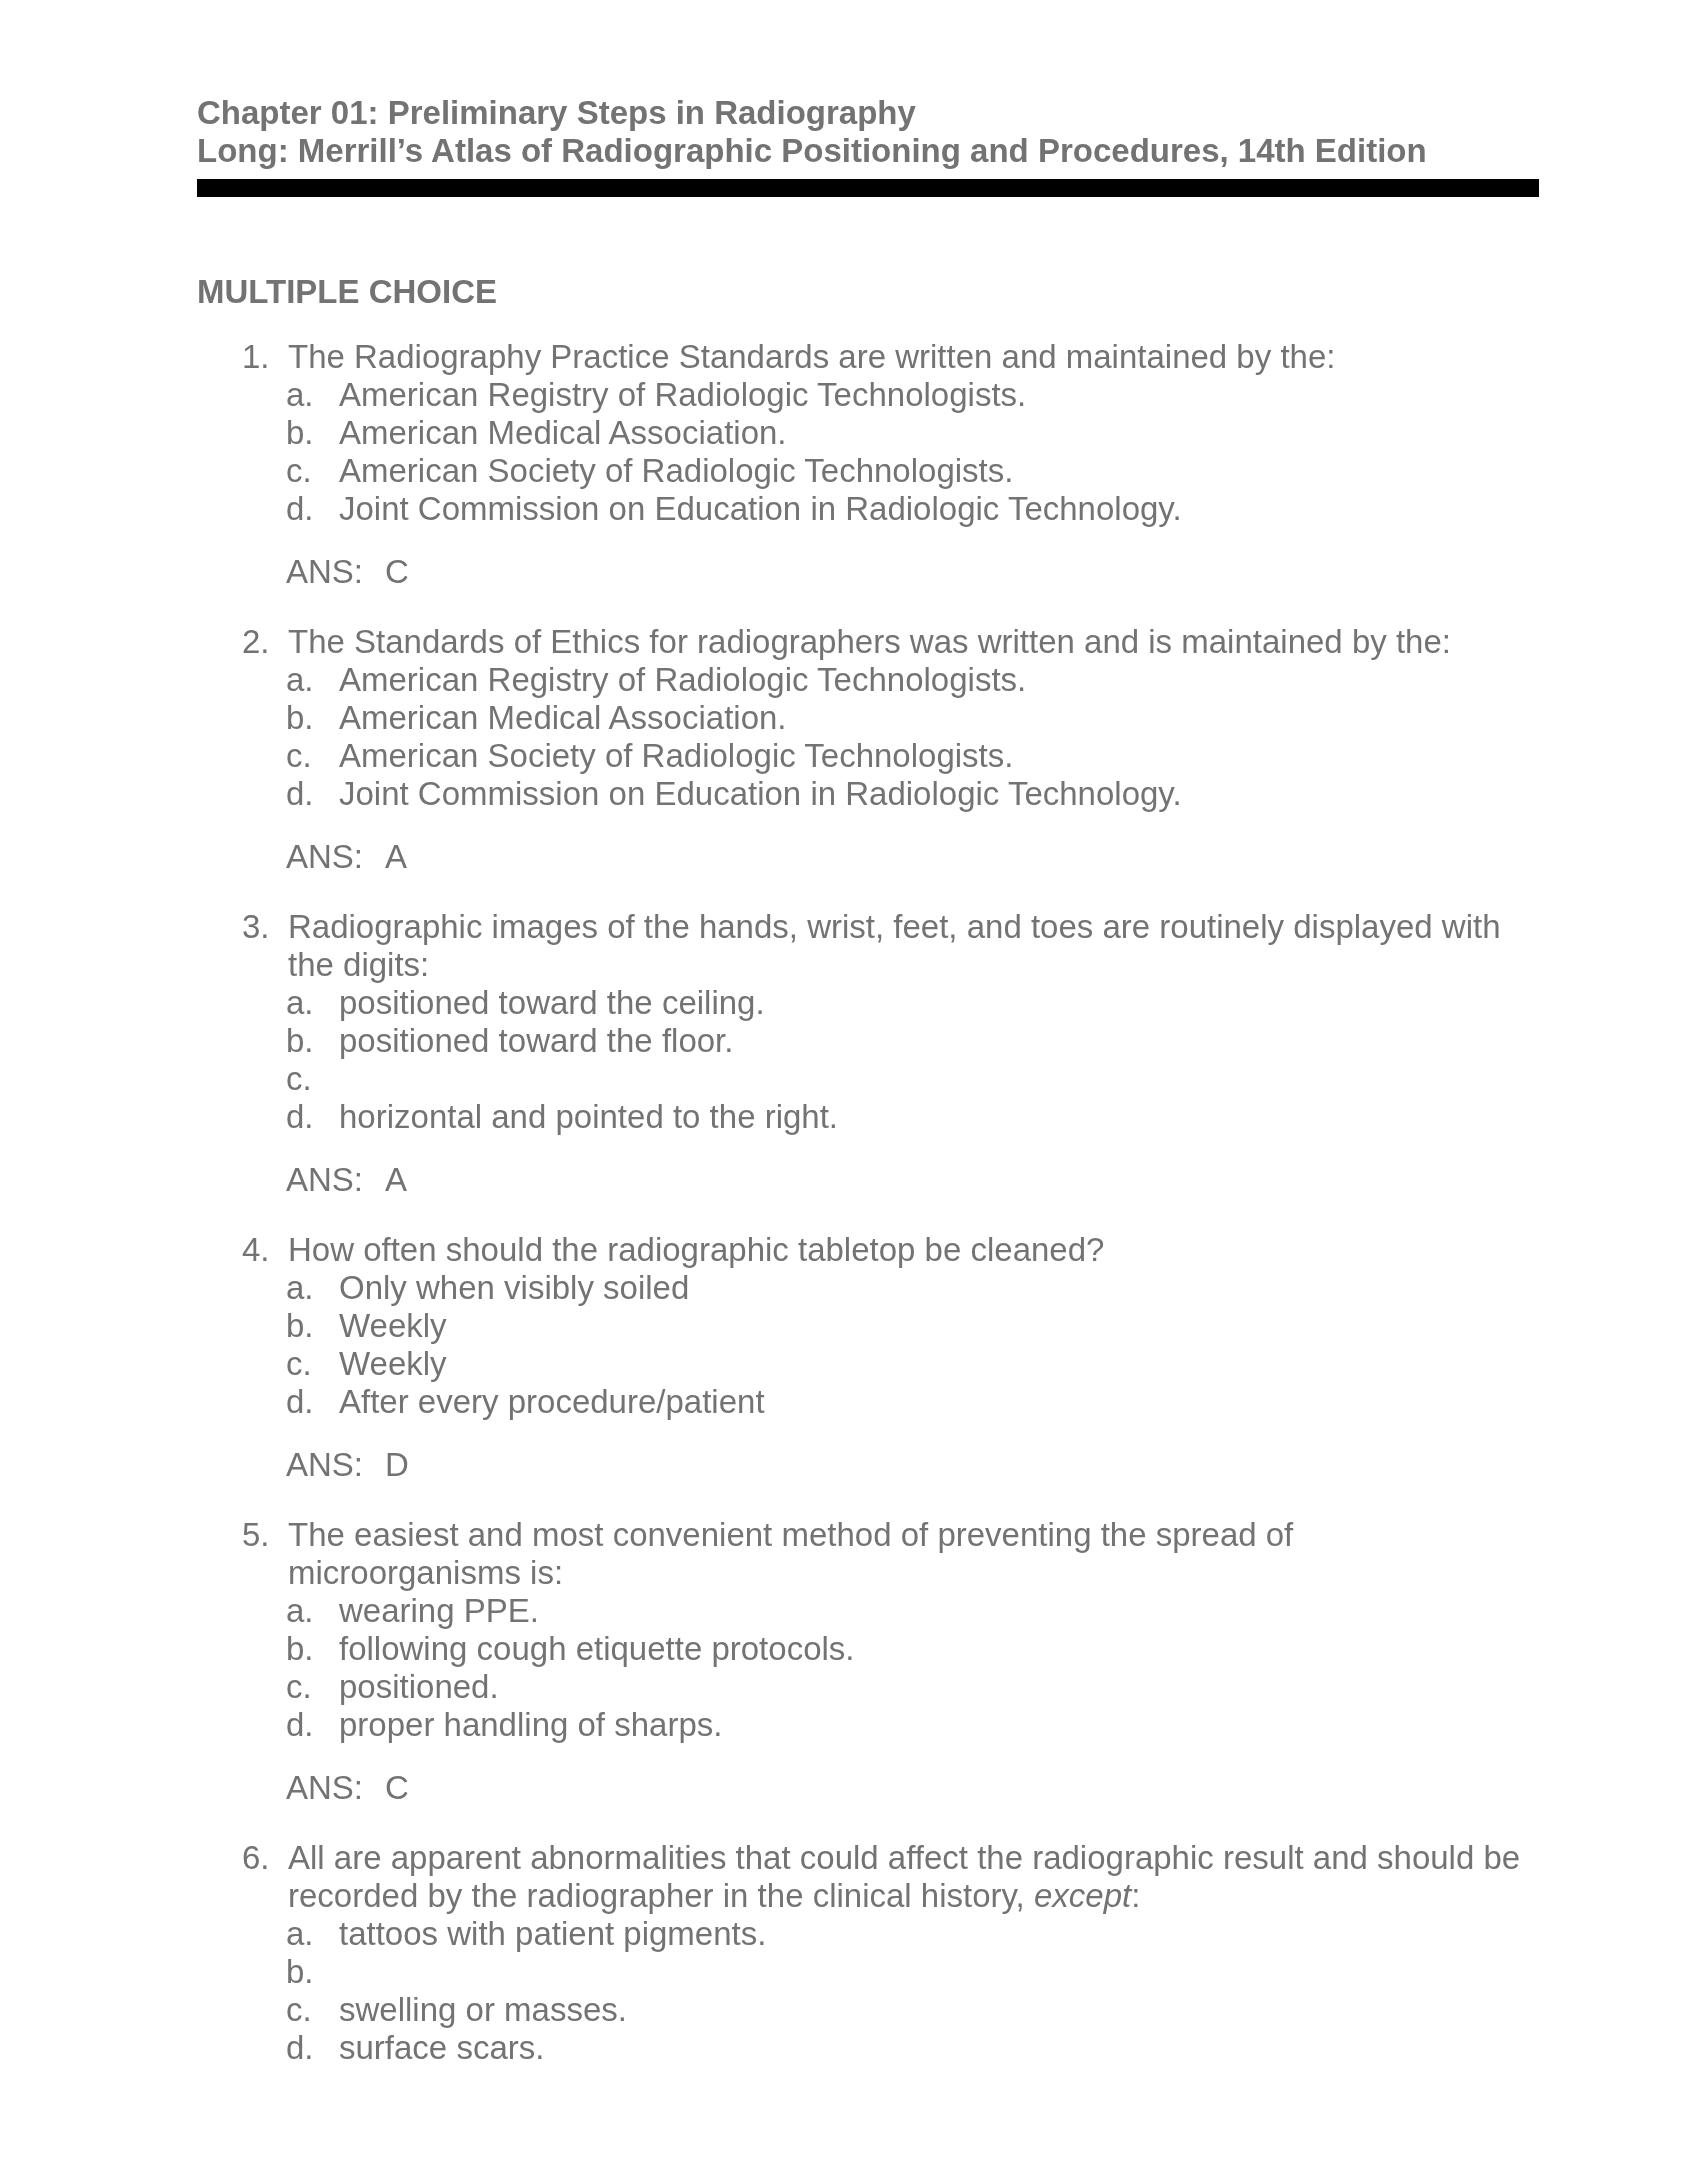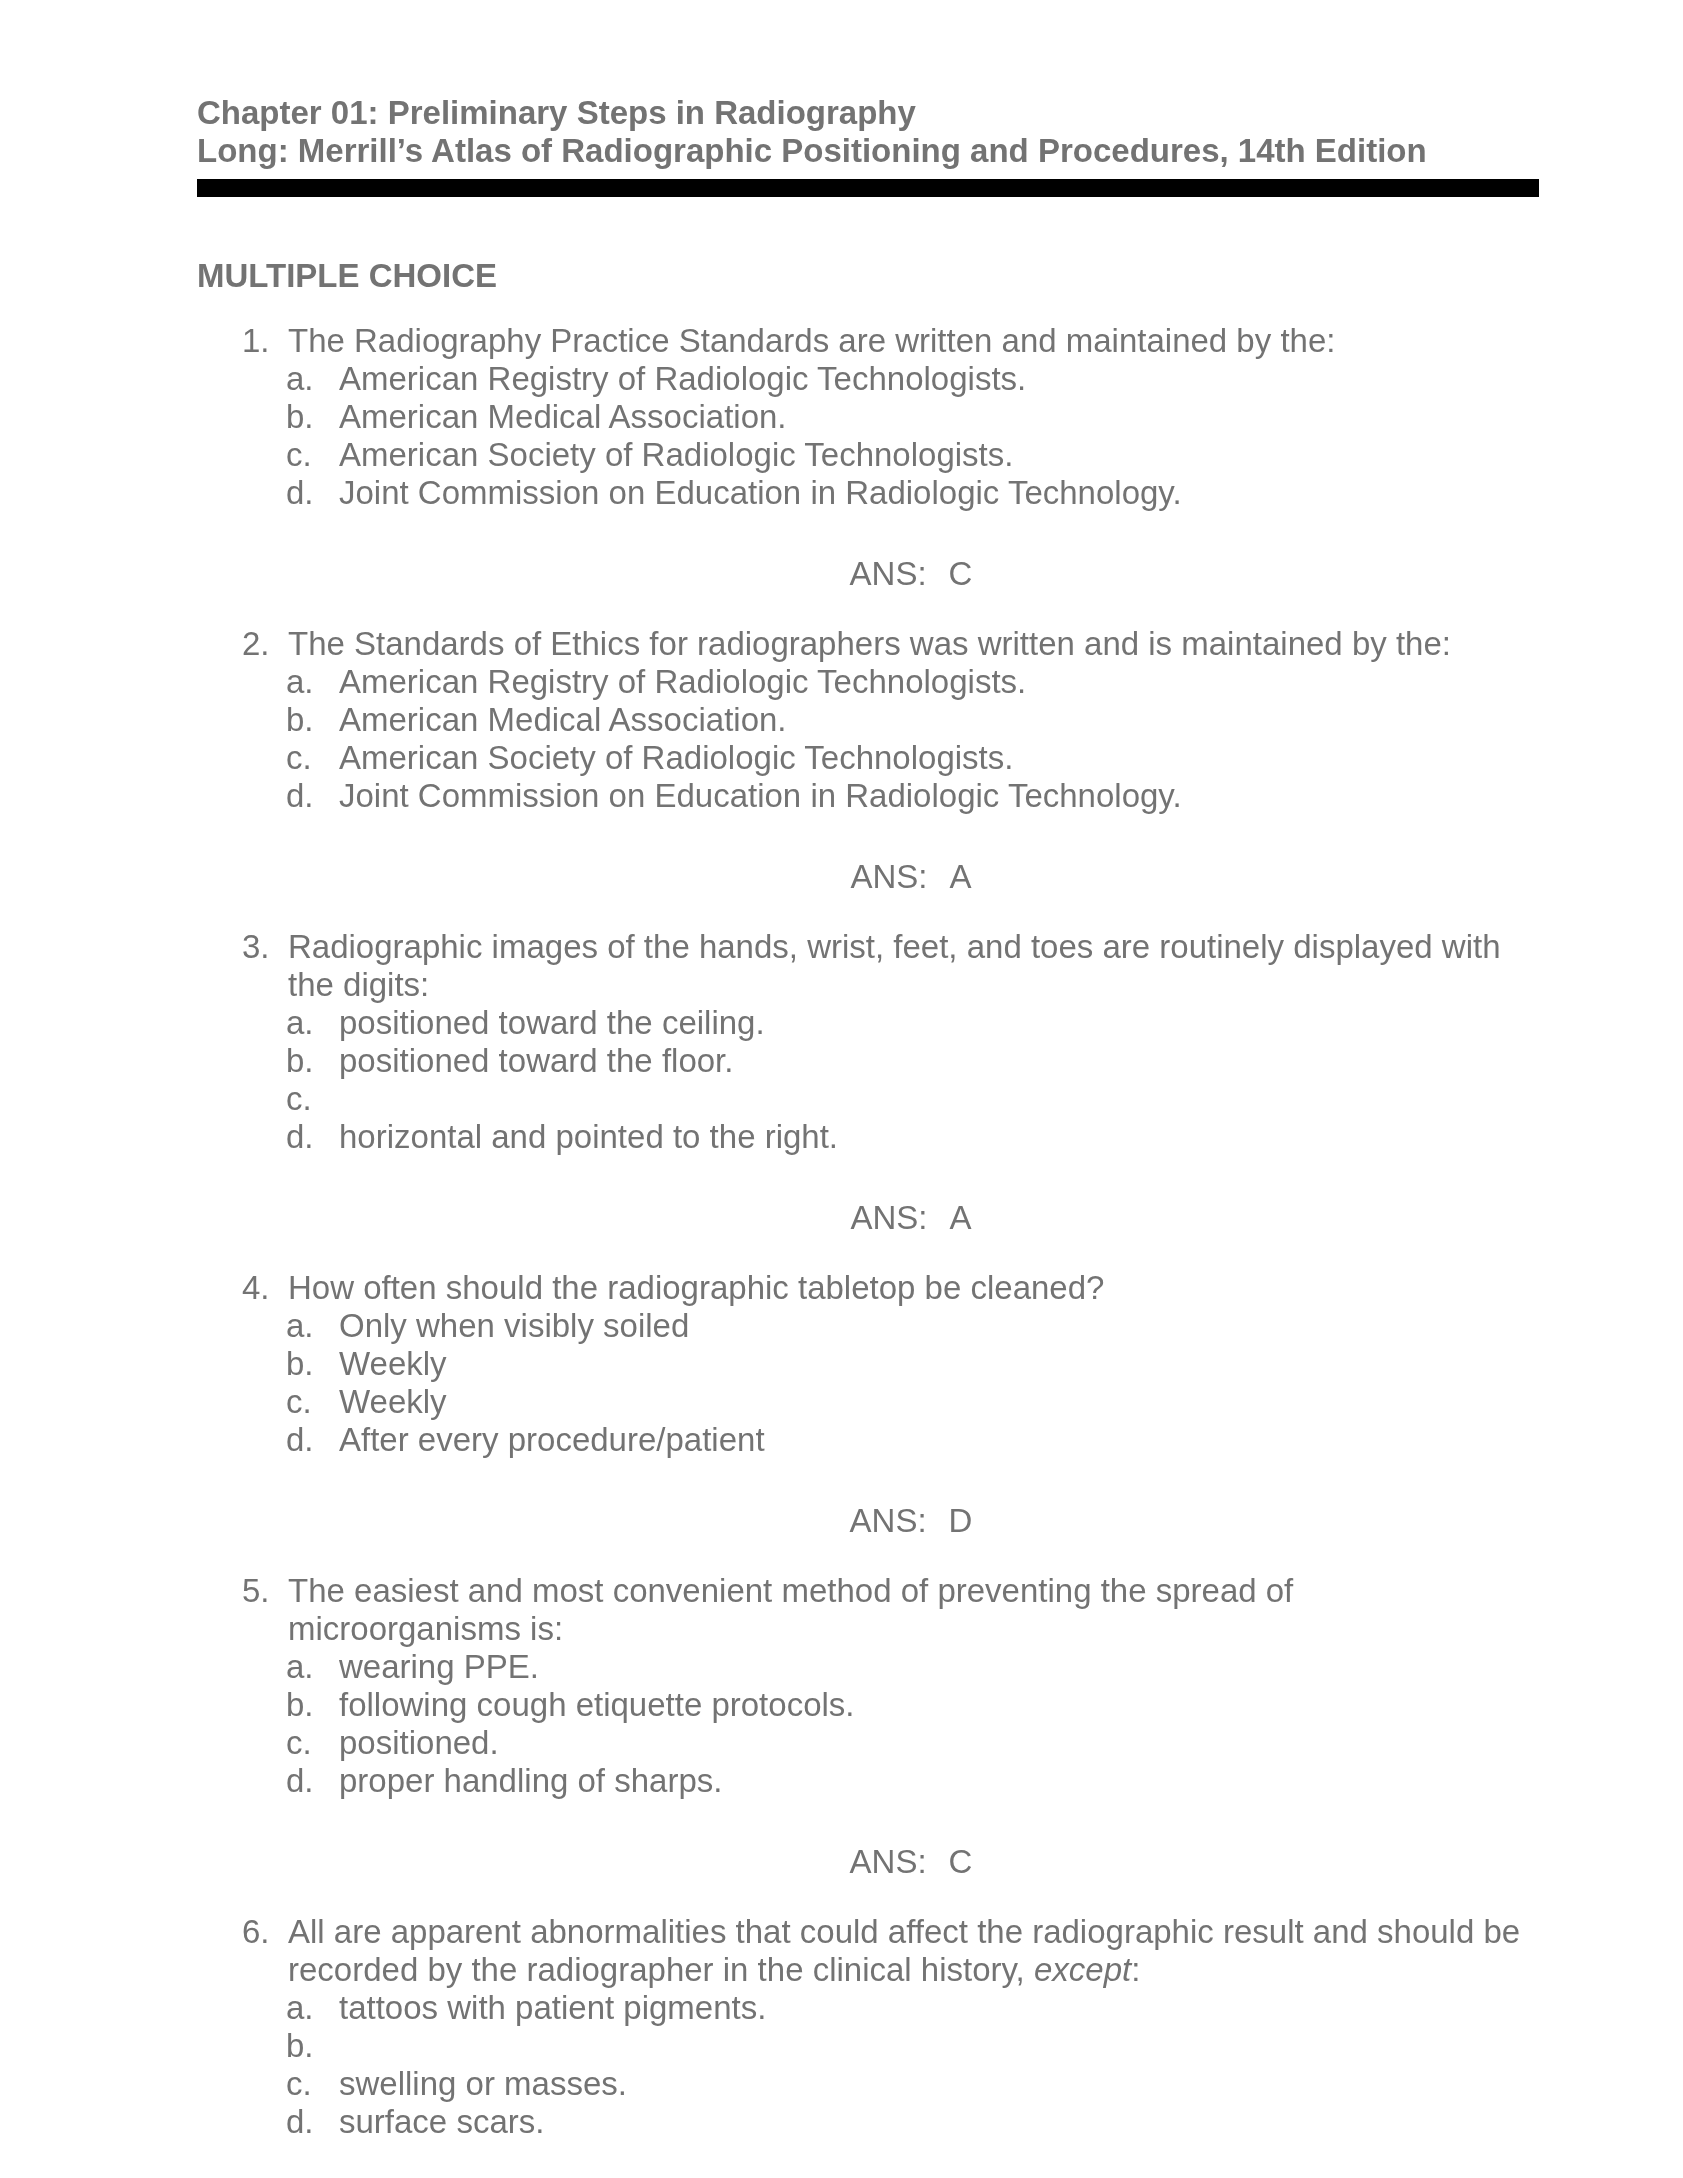"MULTIPLE CHOICE" .section-title { margin-top: 60px -> 76px }
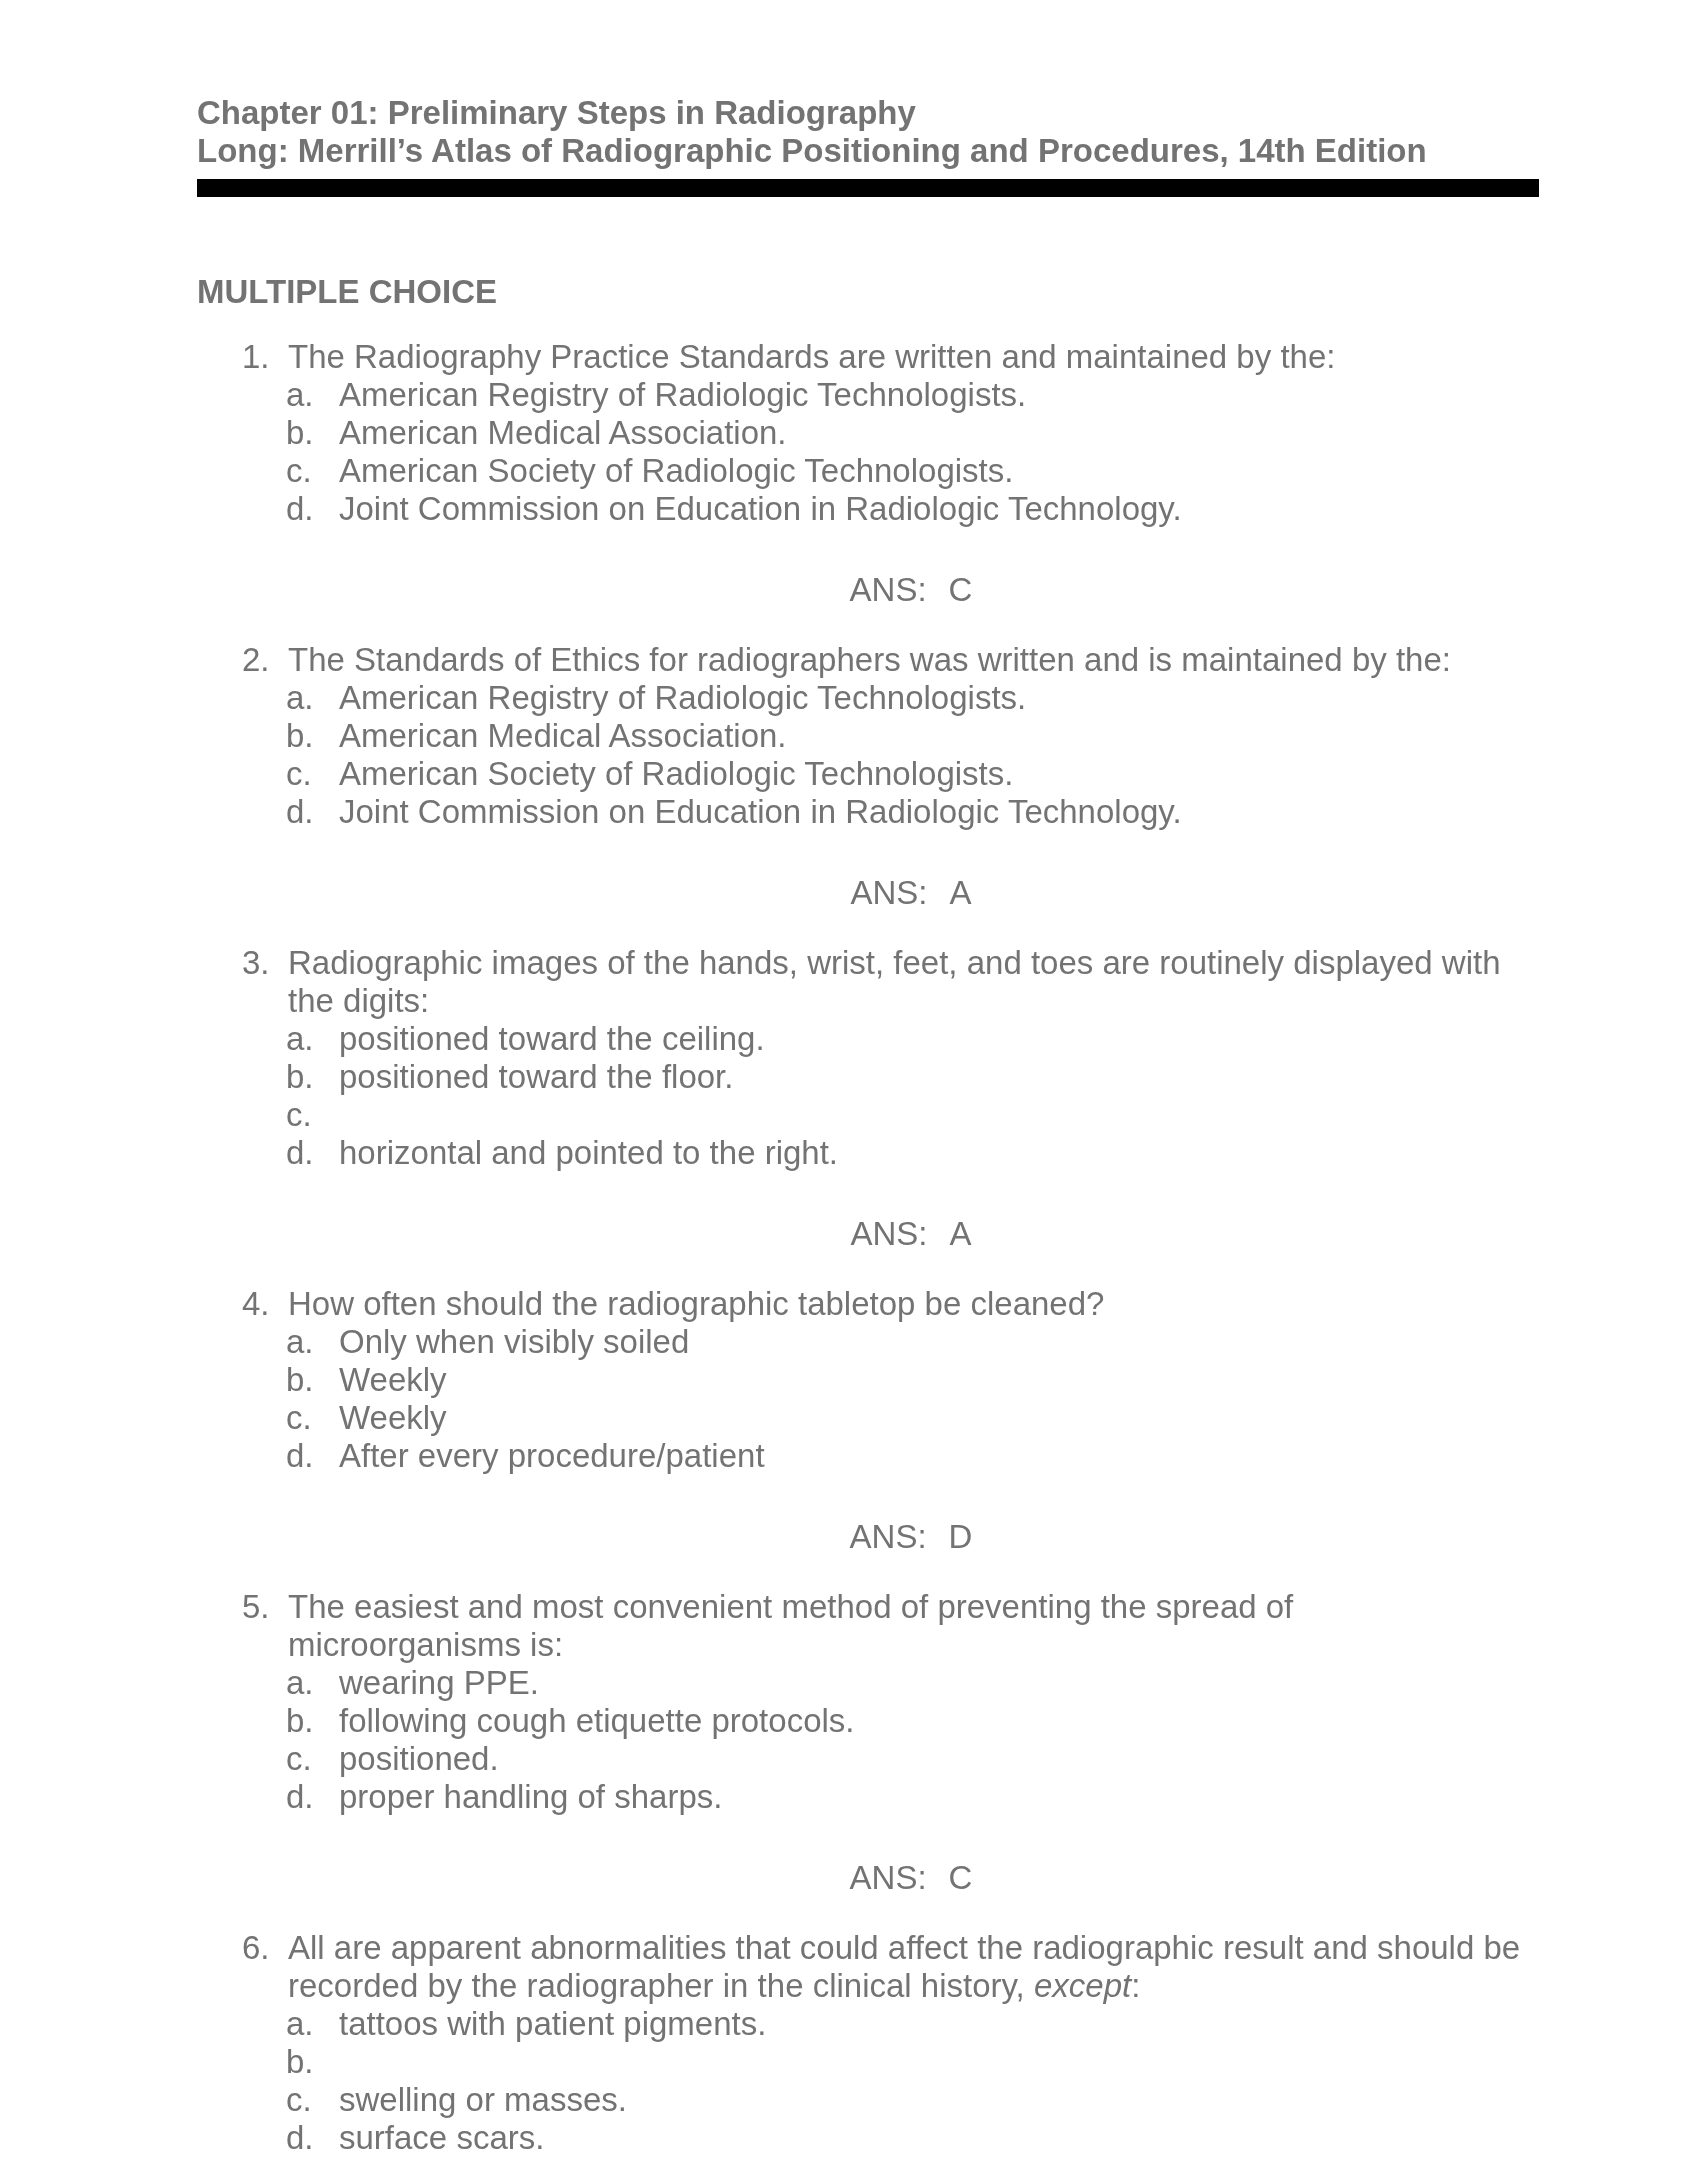"ANS: C" .ans-row { margin-top: 43px -> 25px; text-align: center -> none }
